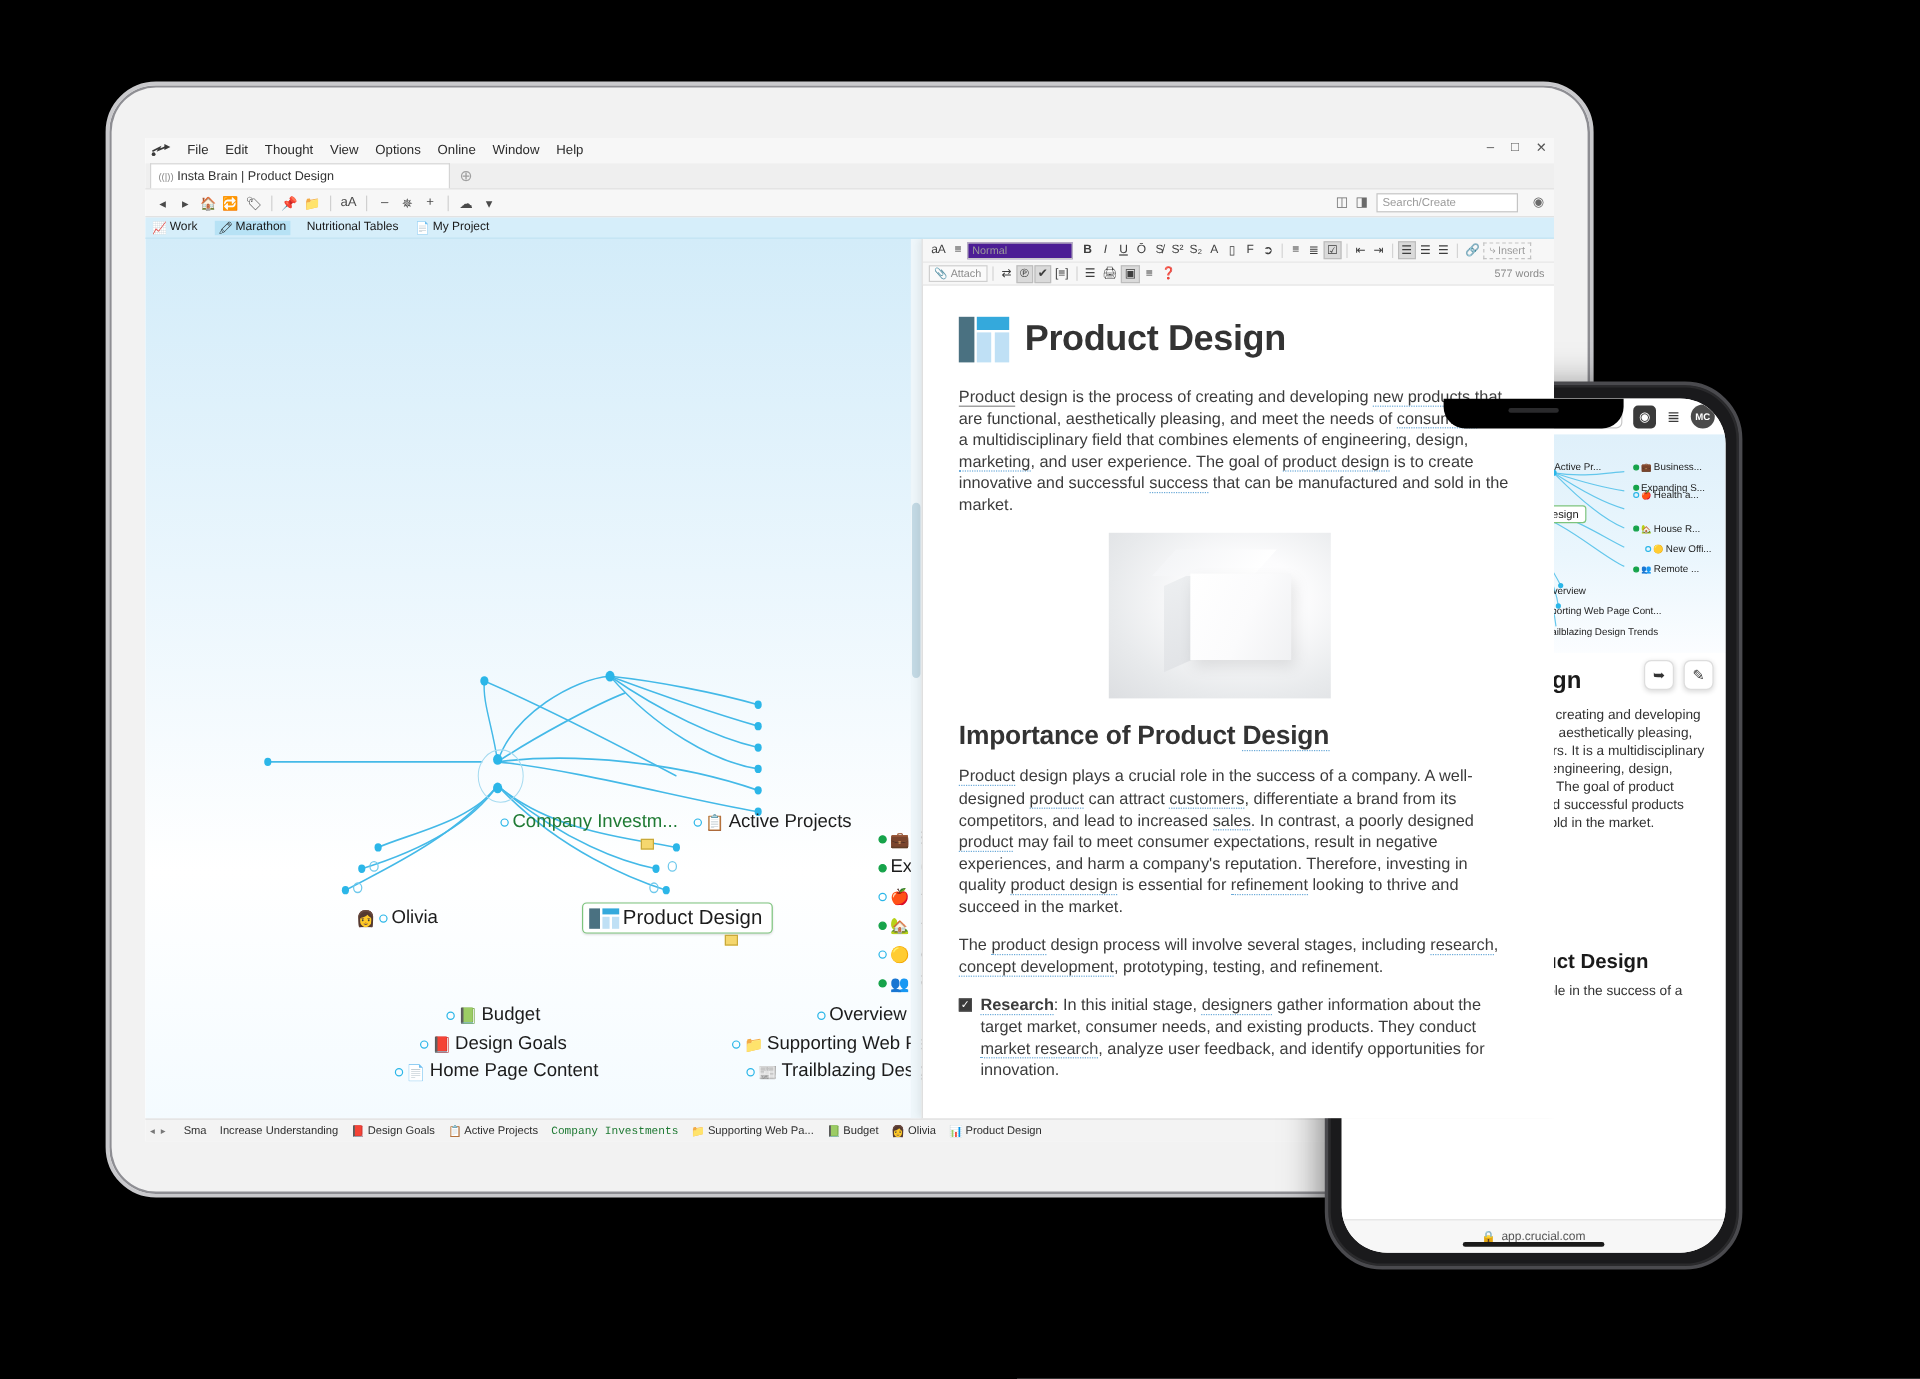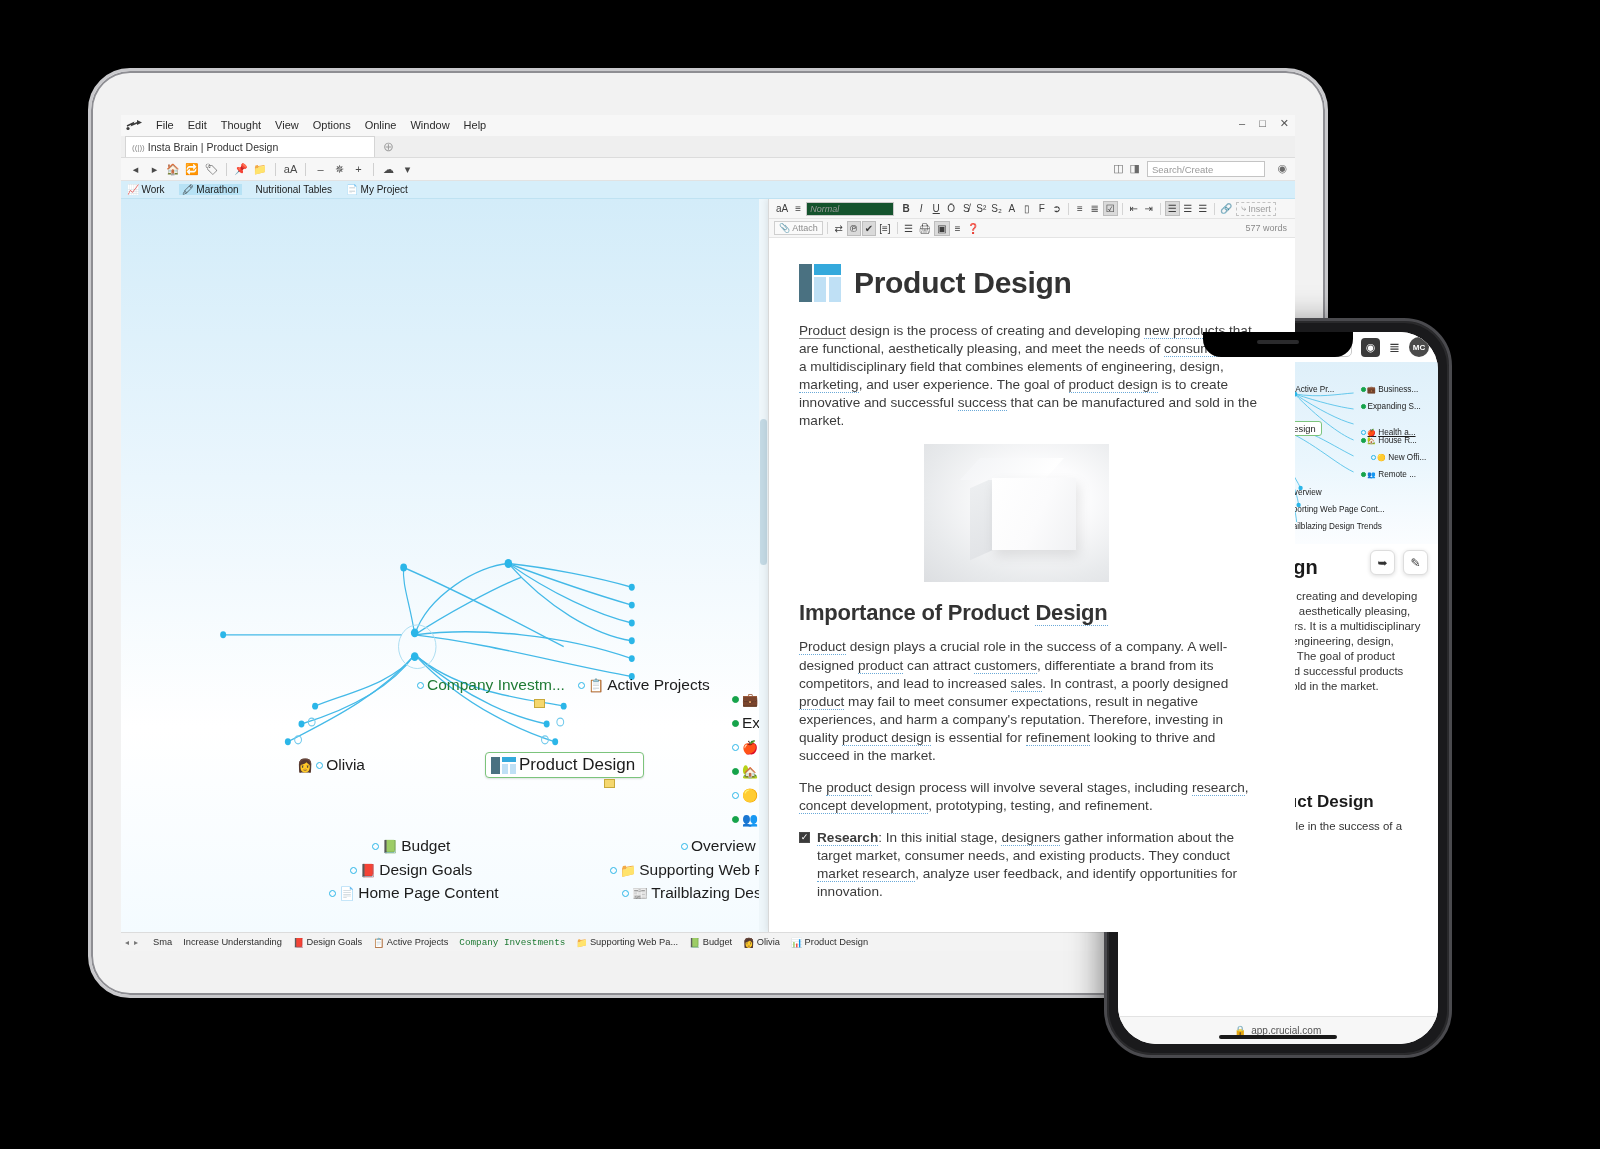"Normal" .style-sel { background: #14532d -> #4c1d95; font-style: italic -> none }
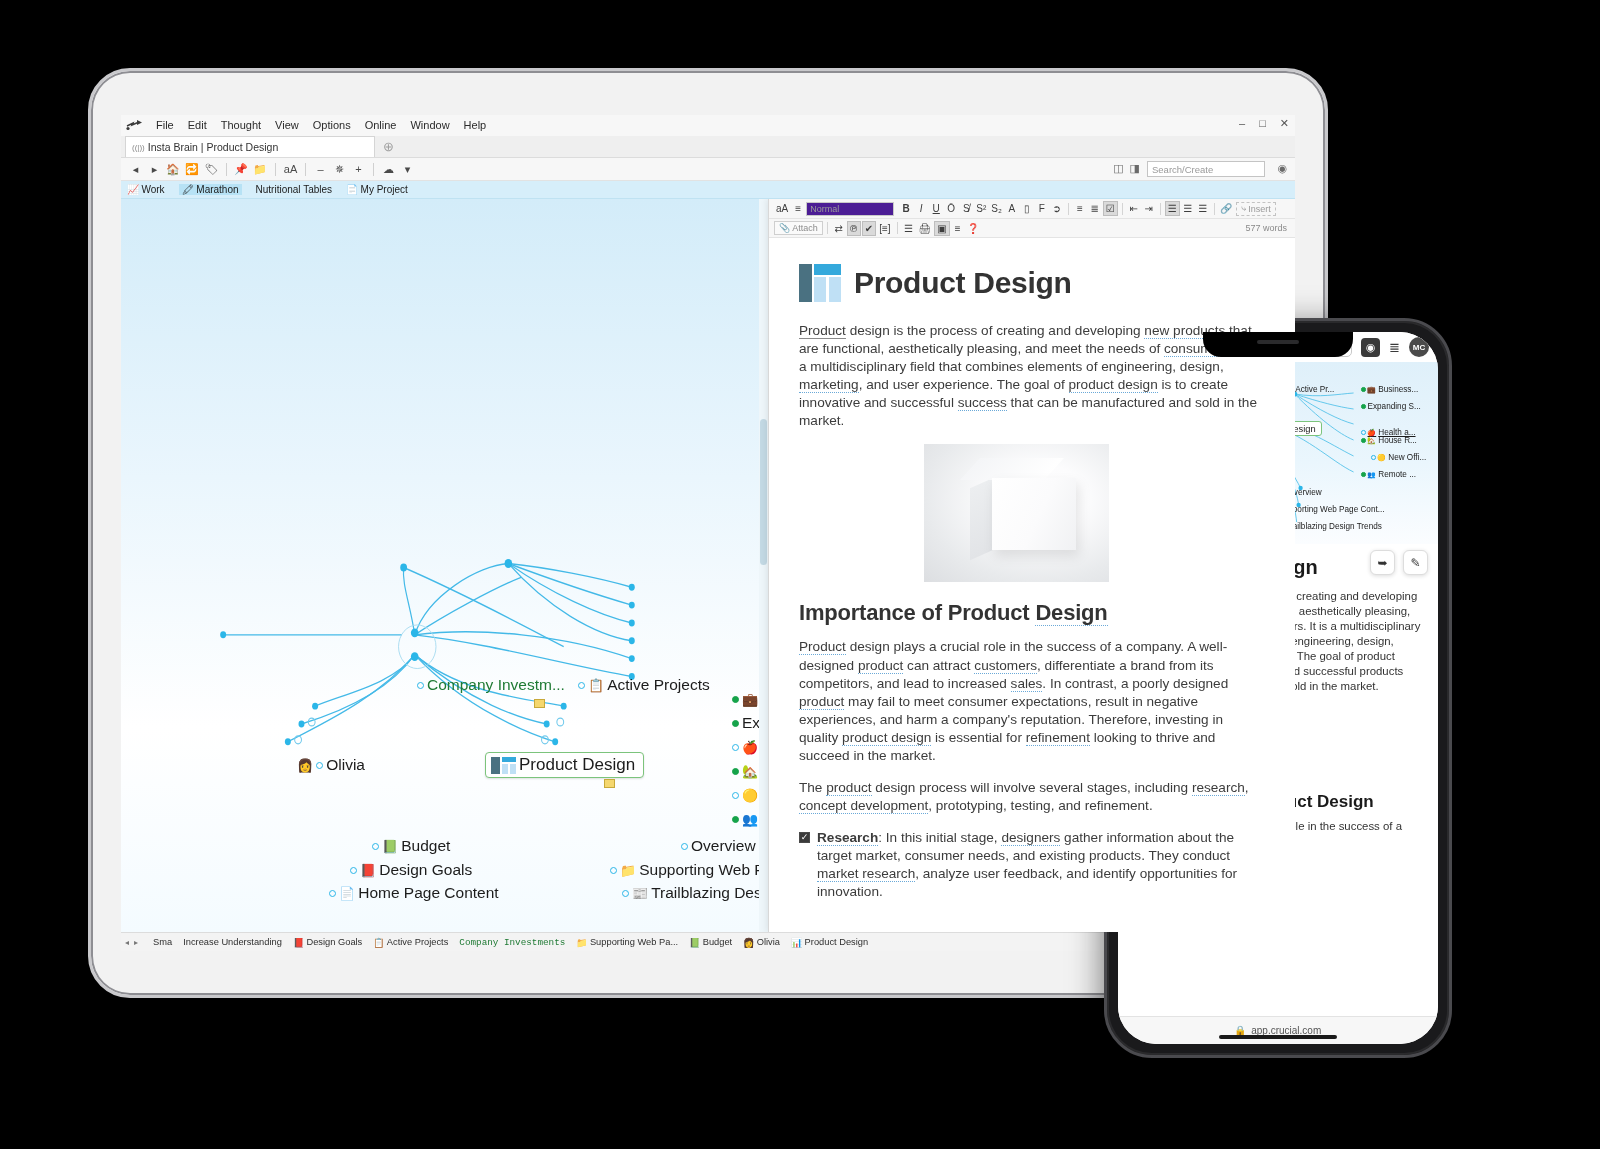"Health a..." div.ph-node { text-decoration: underline -> none; top: 66px -> 46px }
